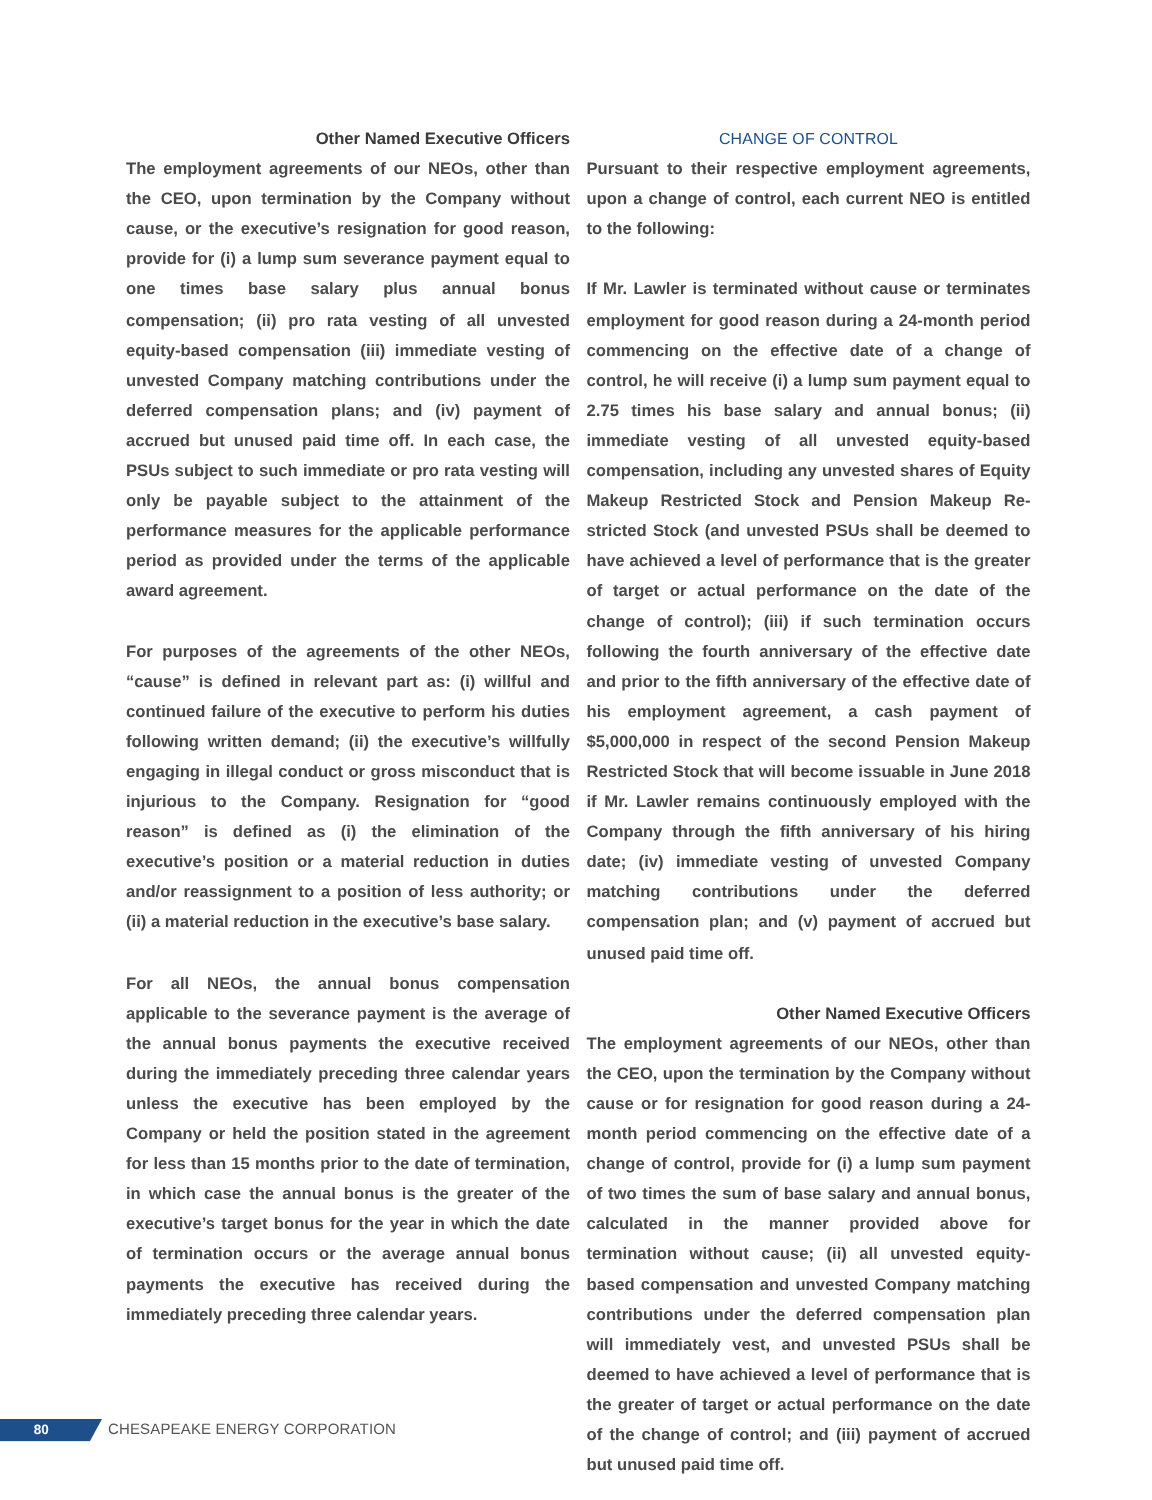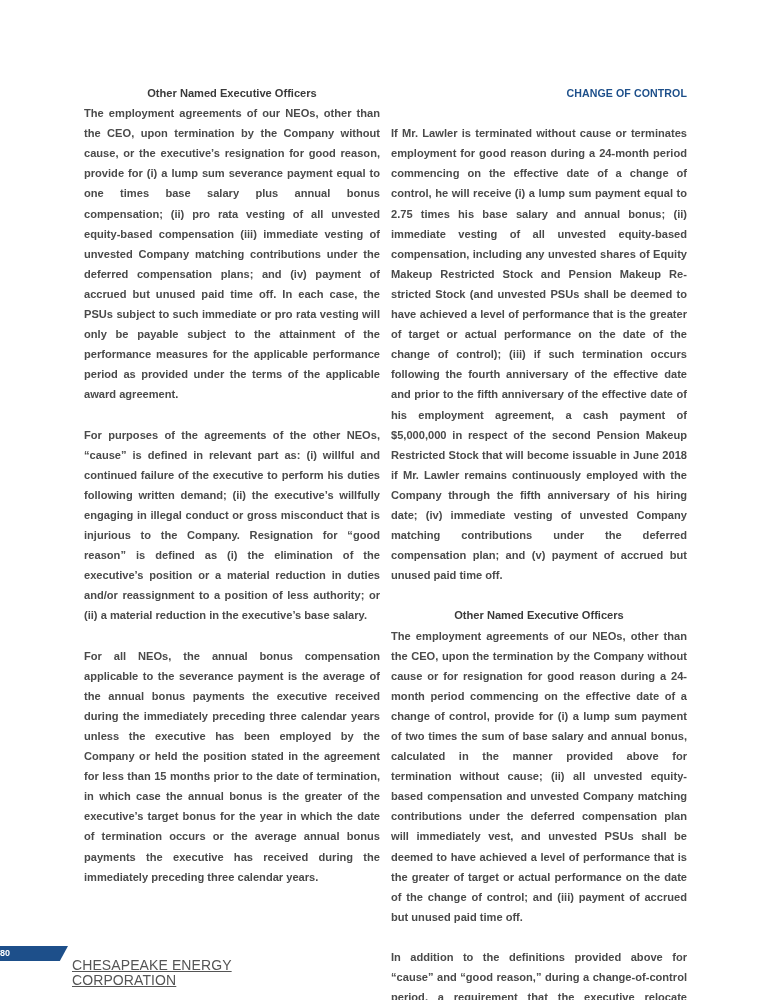"Other Named Executive Officers" h3 { text-align: center -> right }
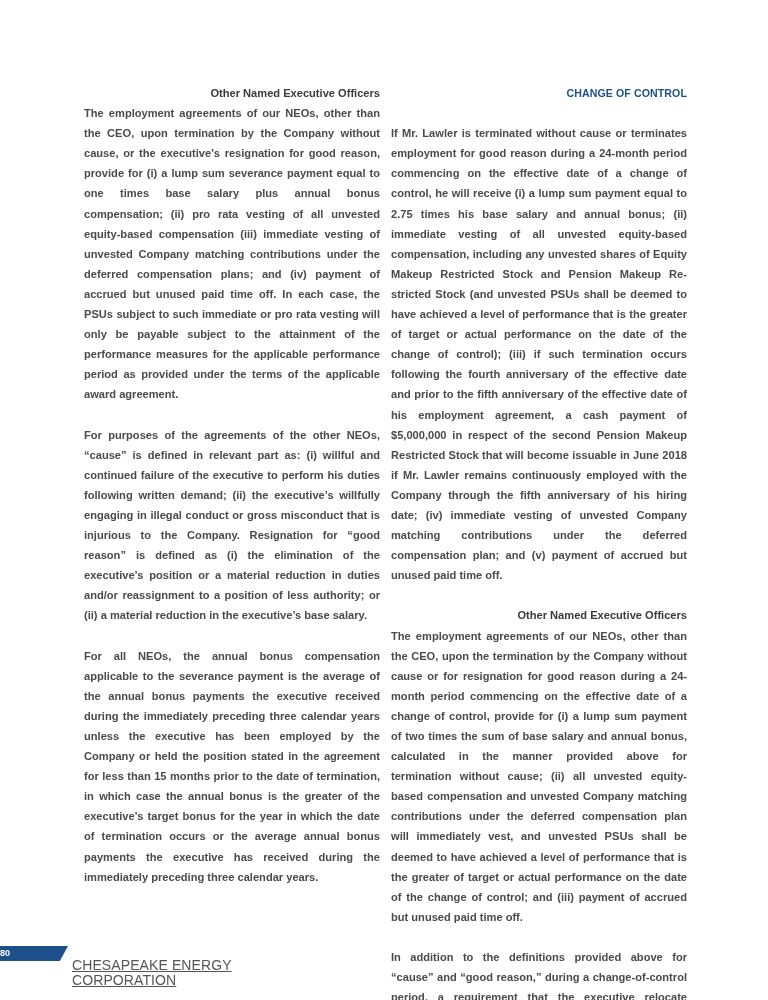"CHANGE OF CONTROL" h2 { font-weight: bold -> normal; text-align: right -> center }
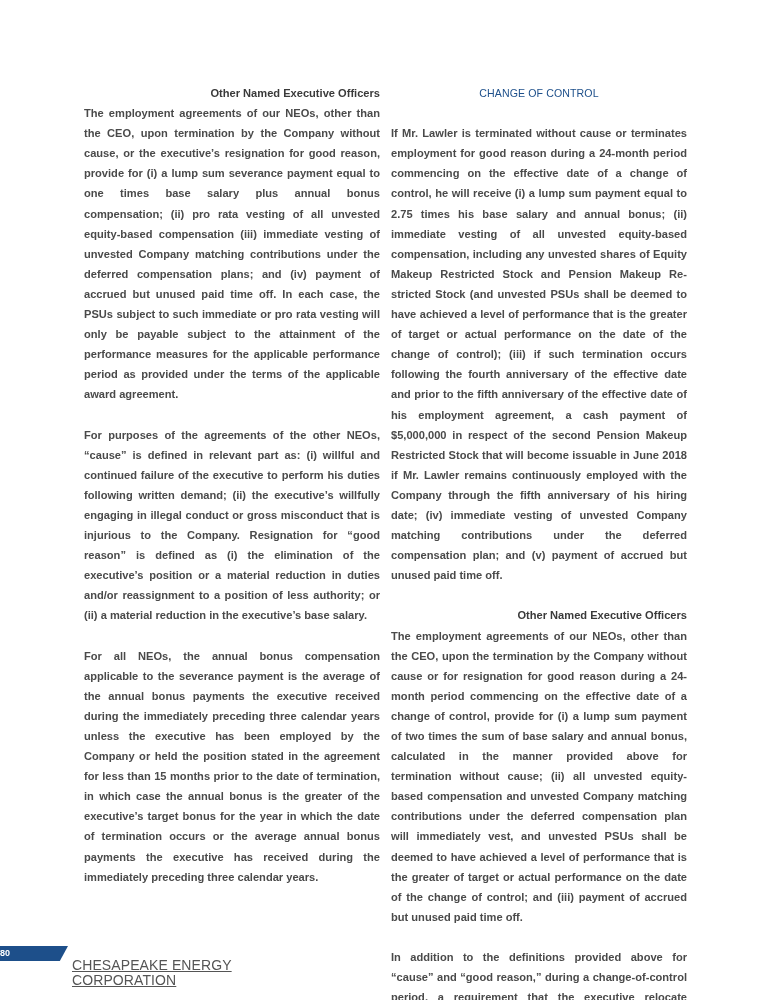"Pursuant to their respective employment" p { html: none -> <p>Pursuant to their respective employment agreements, upon a change of control, each current NEO is entitled to the fol­lowing:</p> }
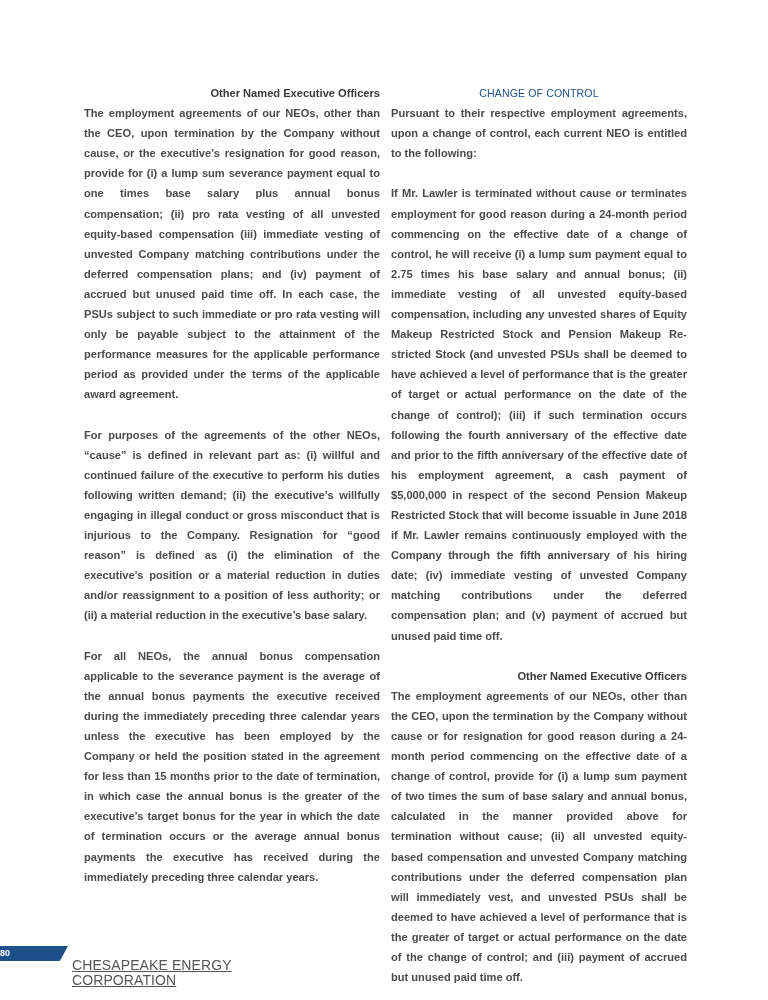"80" .page-num { text-align: left -> center }
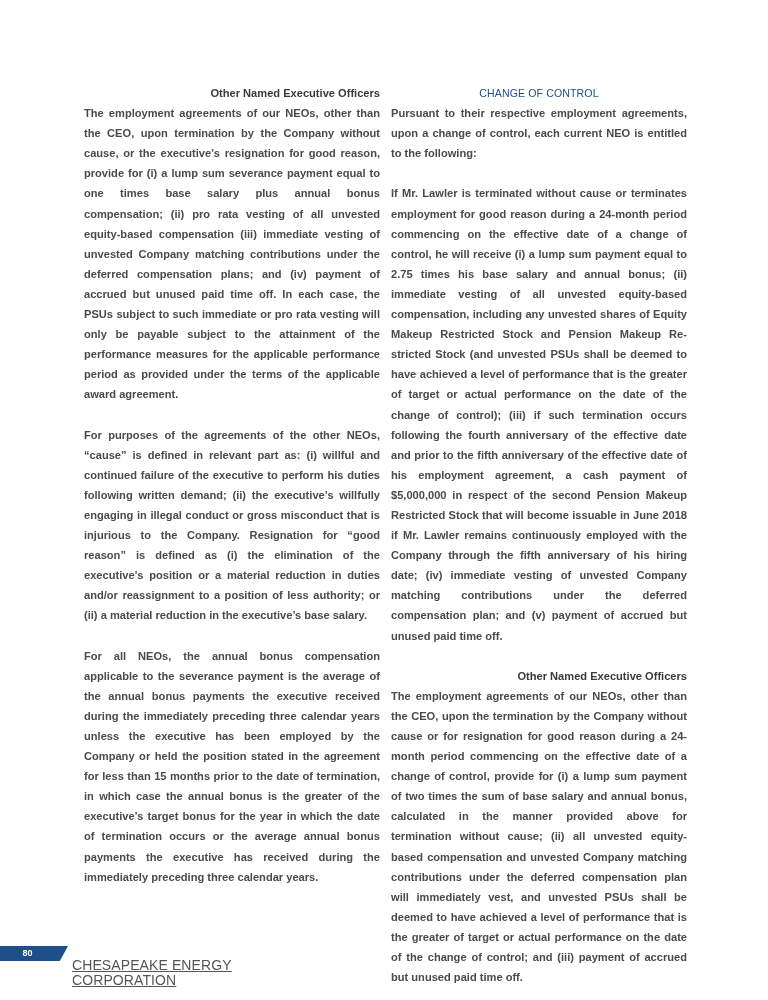"CHESAPEAKE ENERGY CORPORATION" .company { font-size: 14px -> 10px; text-decoration: underline -> none; top: 12px -> 0 }
